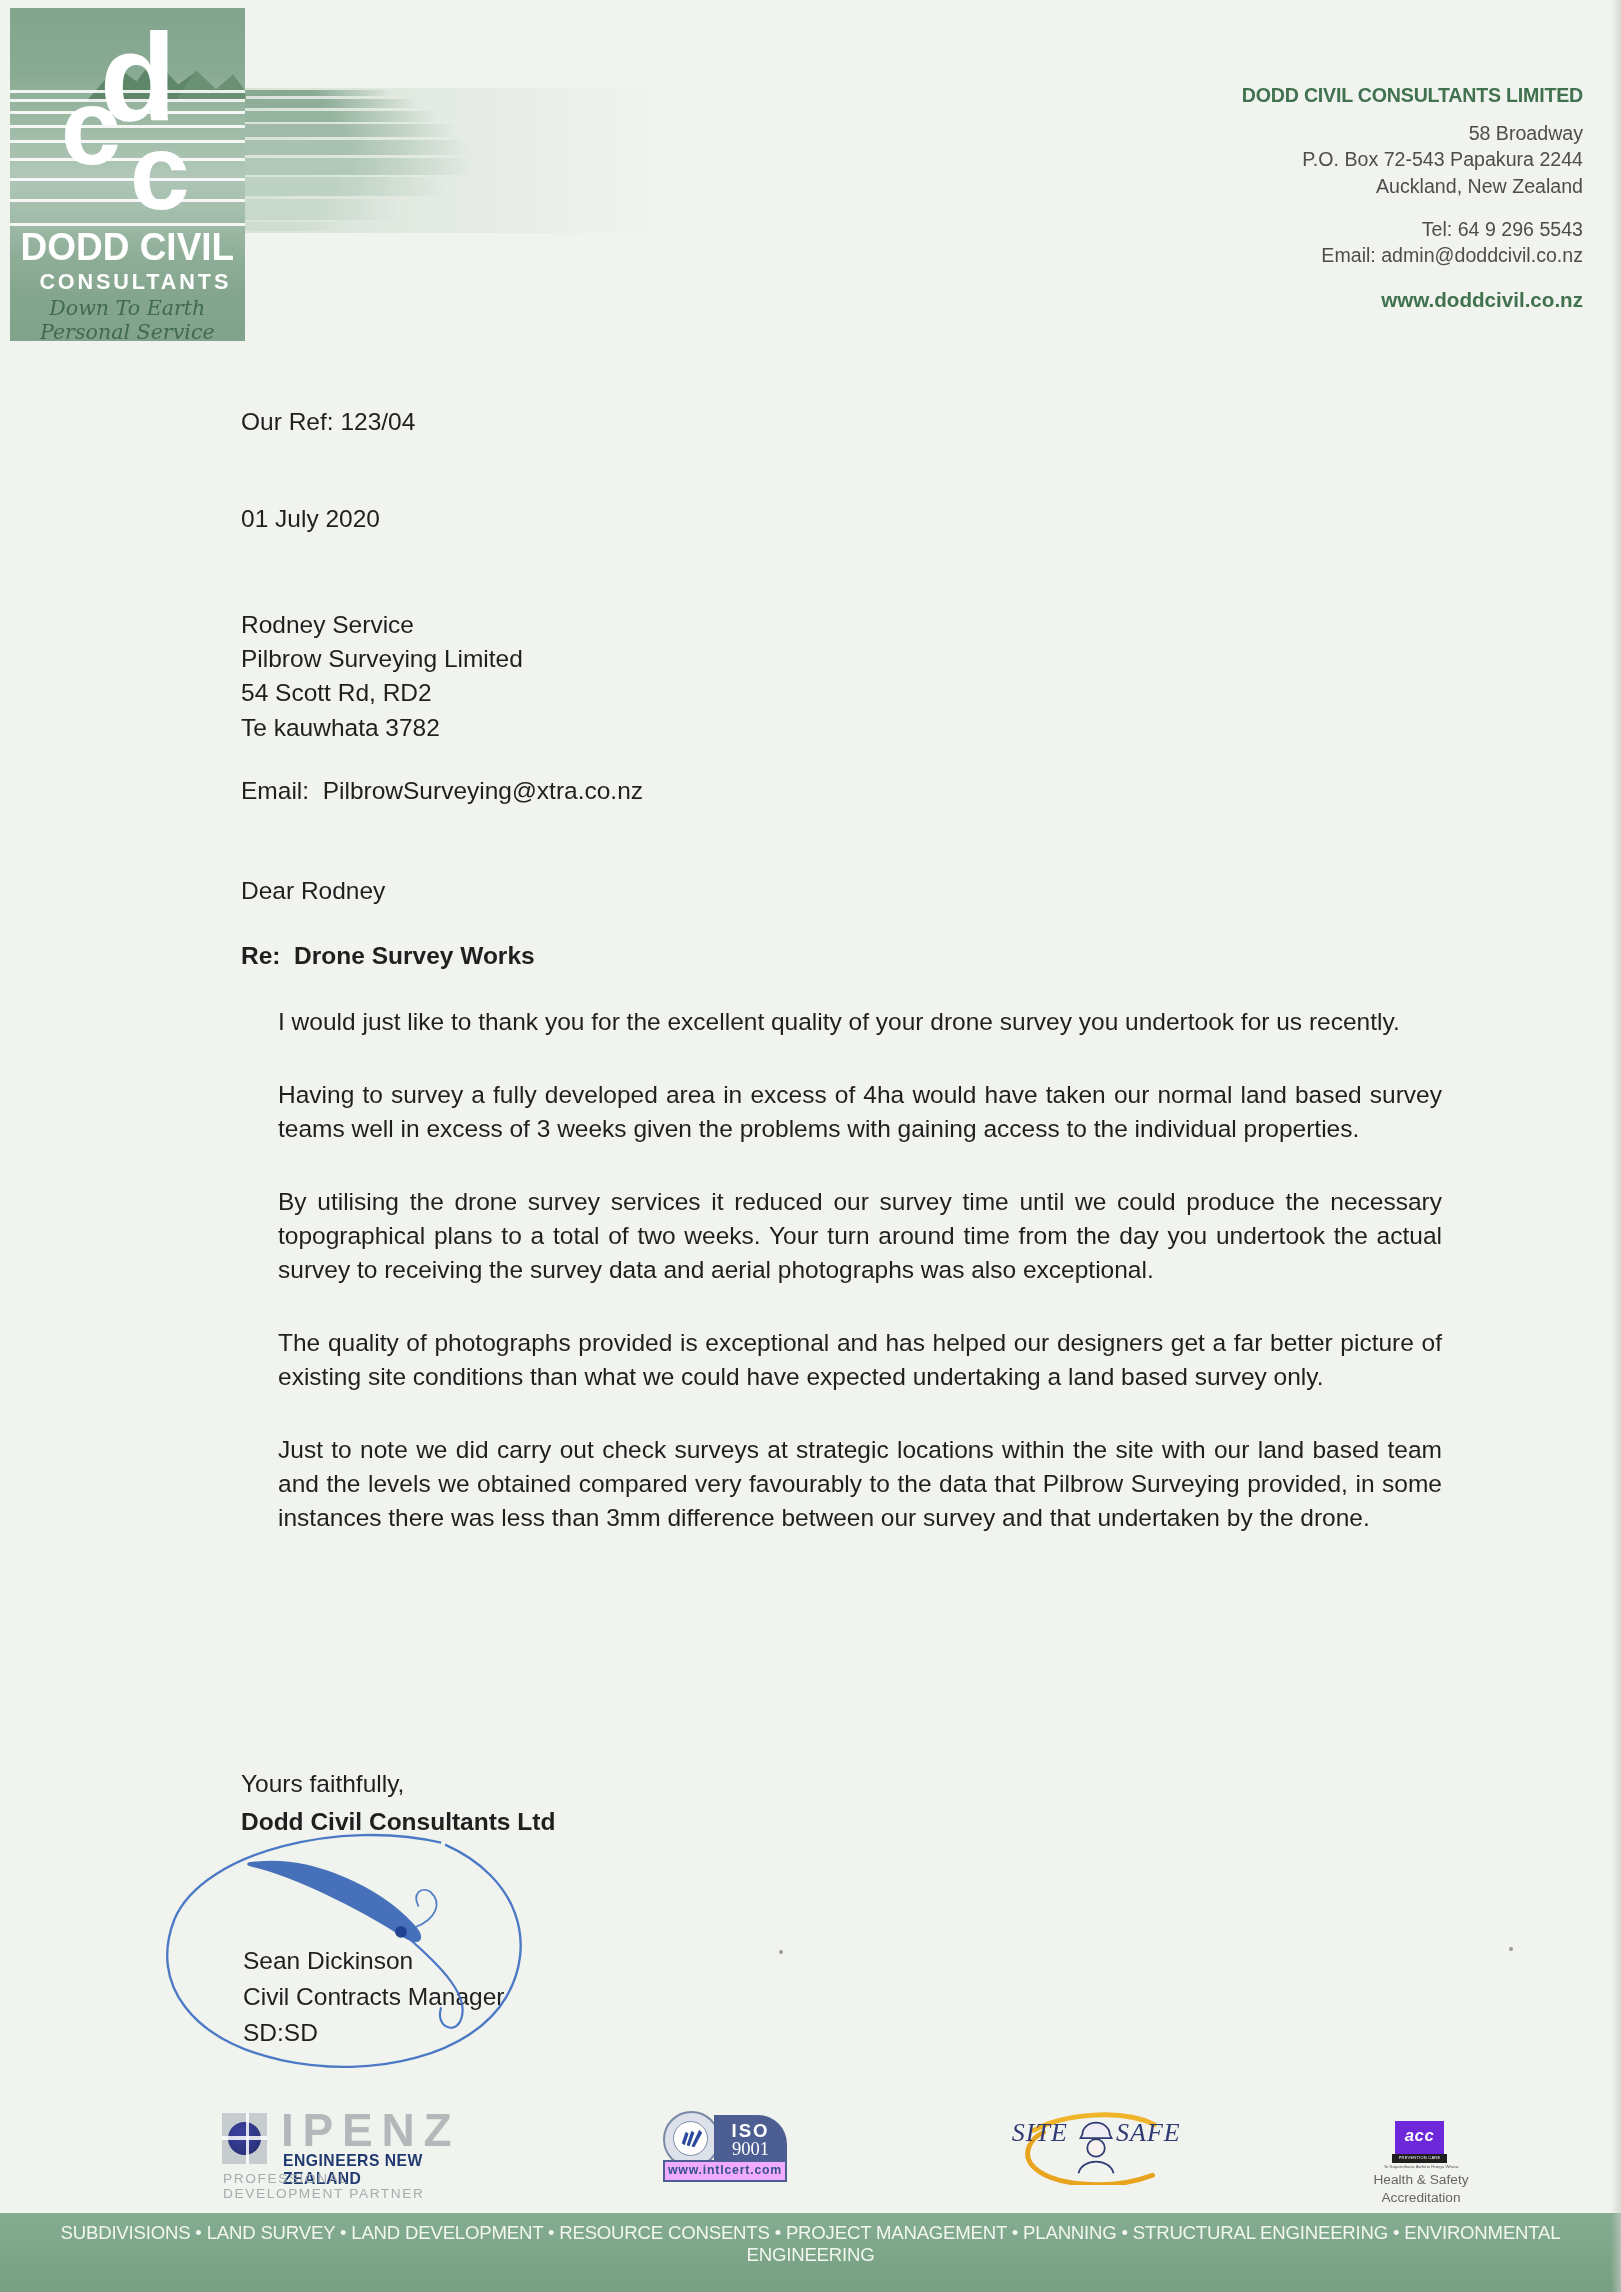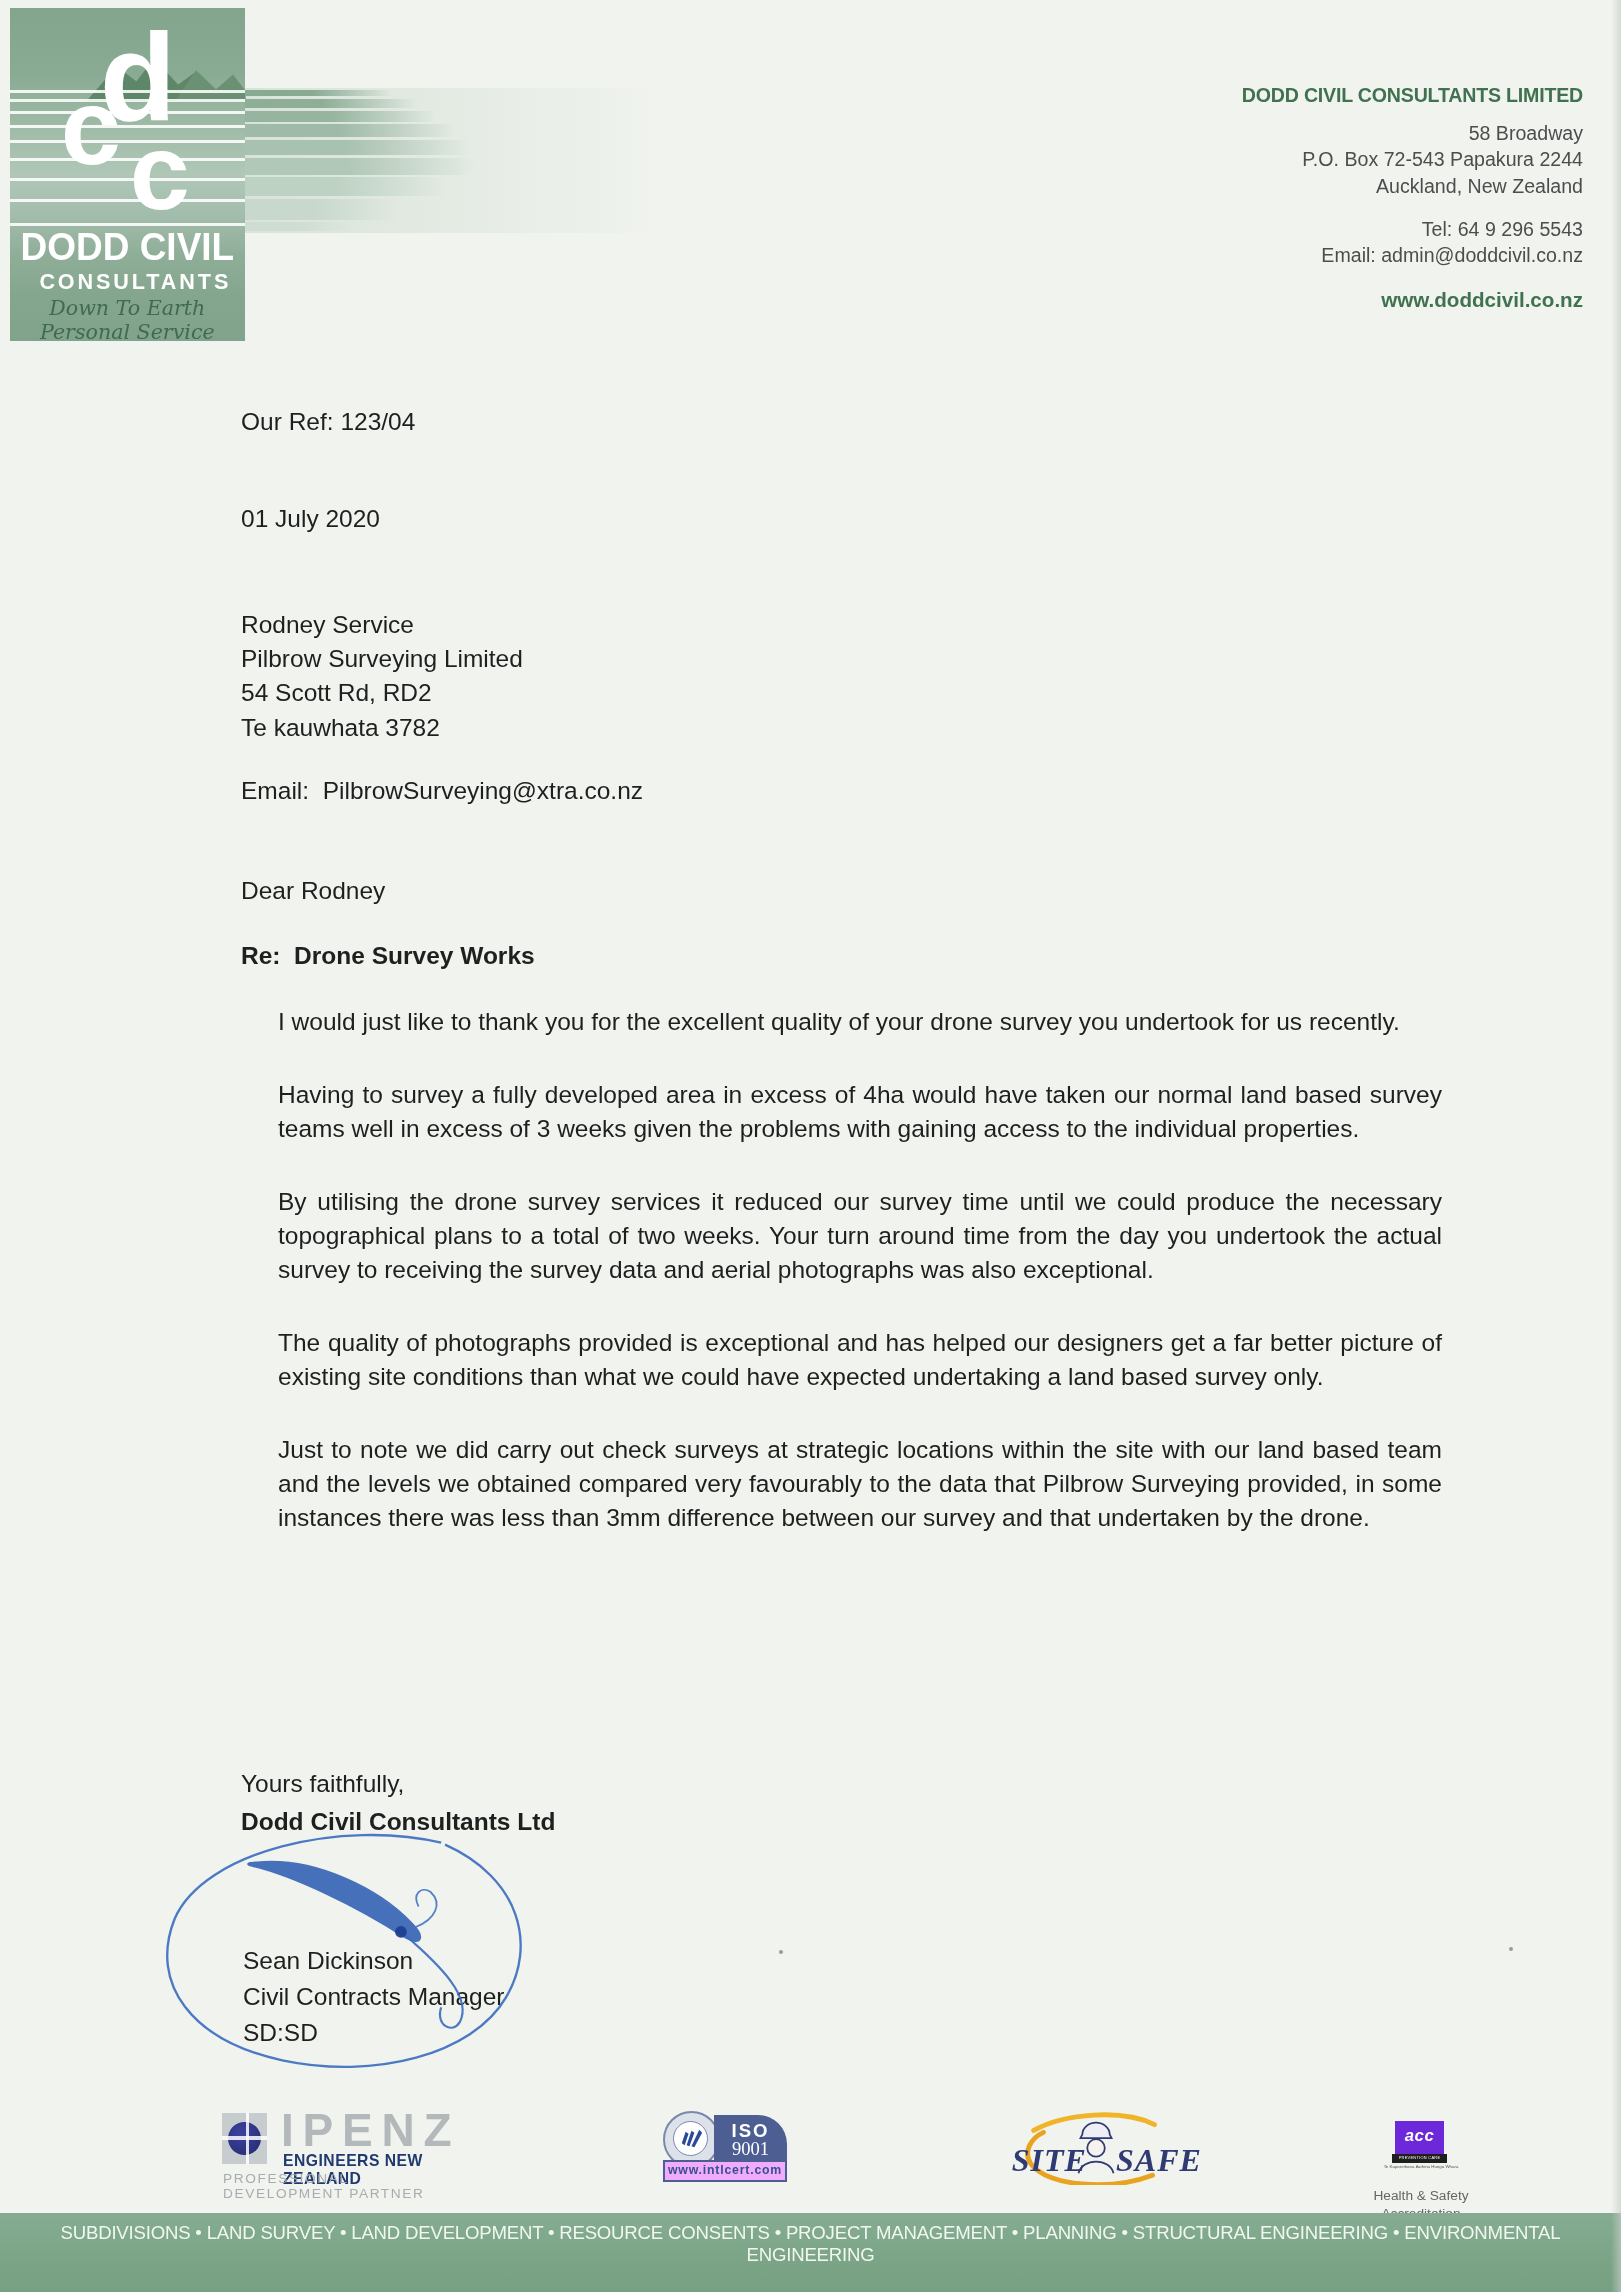"SITE" .ss-word { font-size: 32px -> 26px; font-weight: bold -> normal; top: 33px -> 9px }
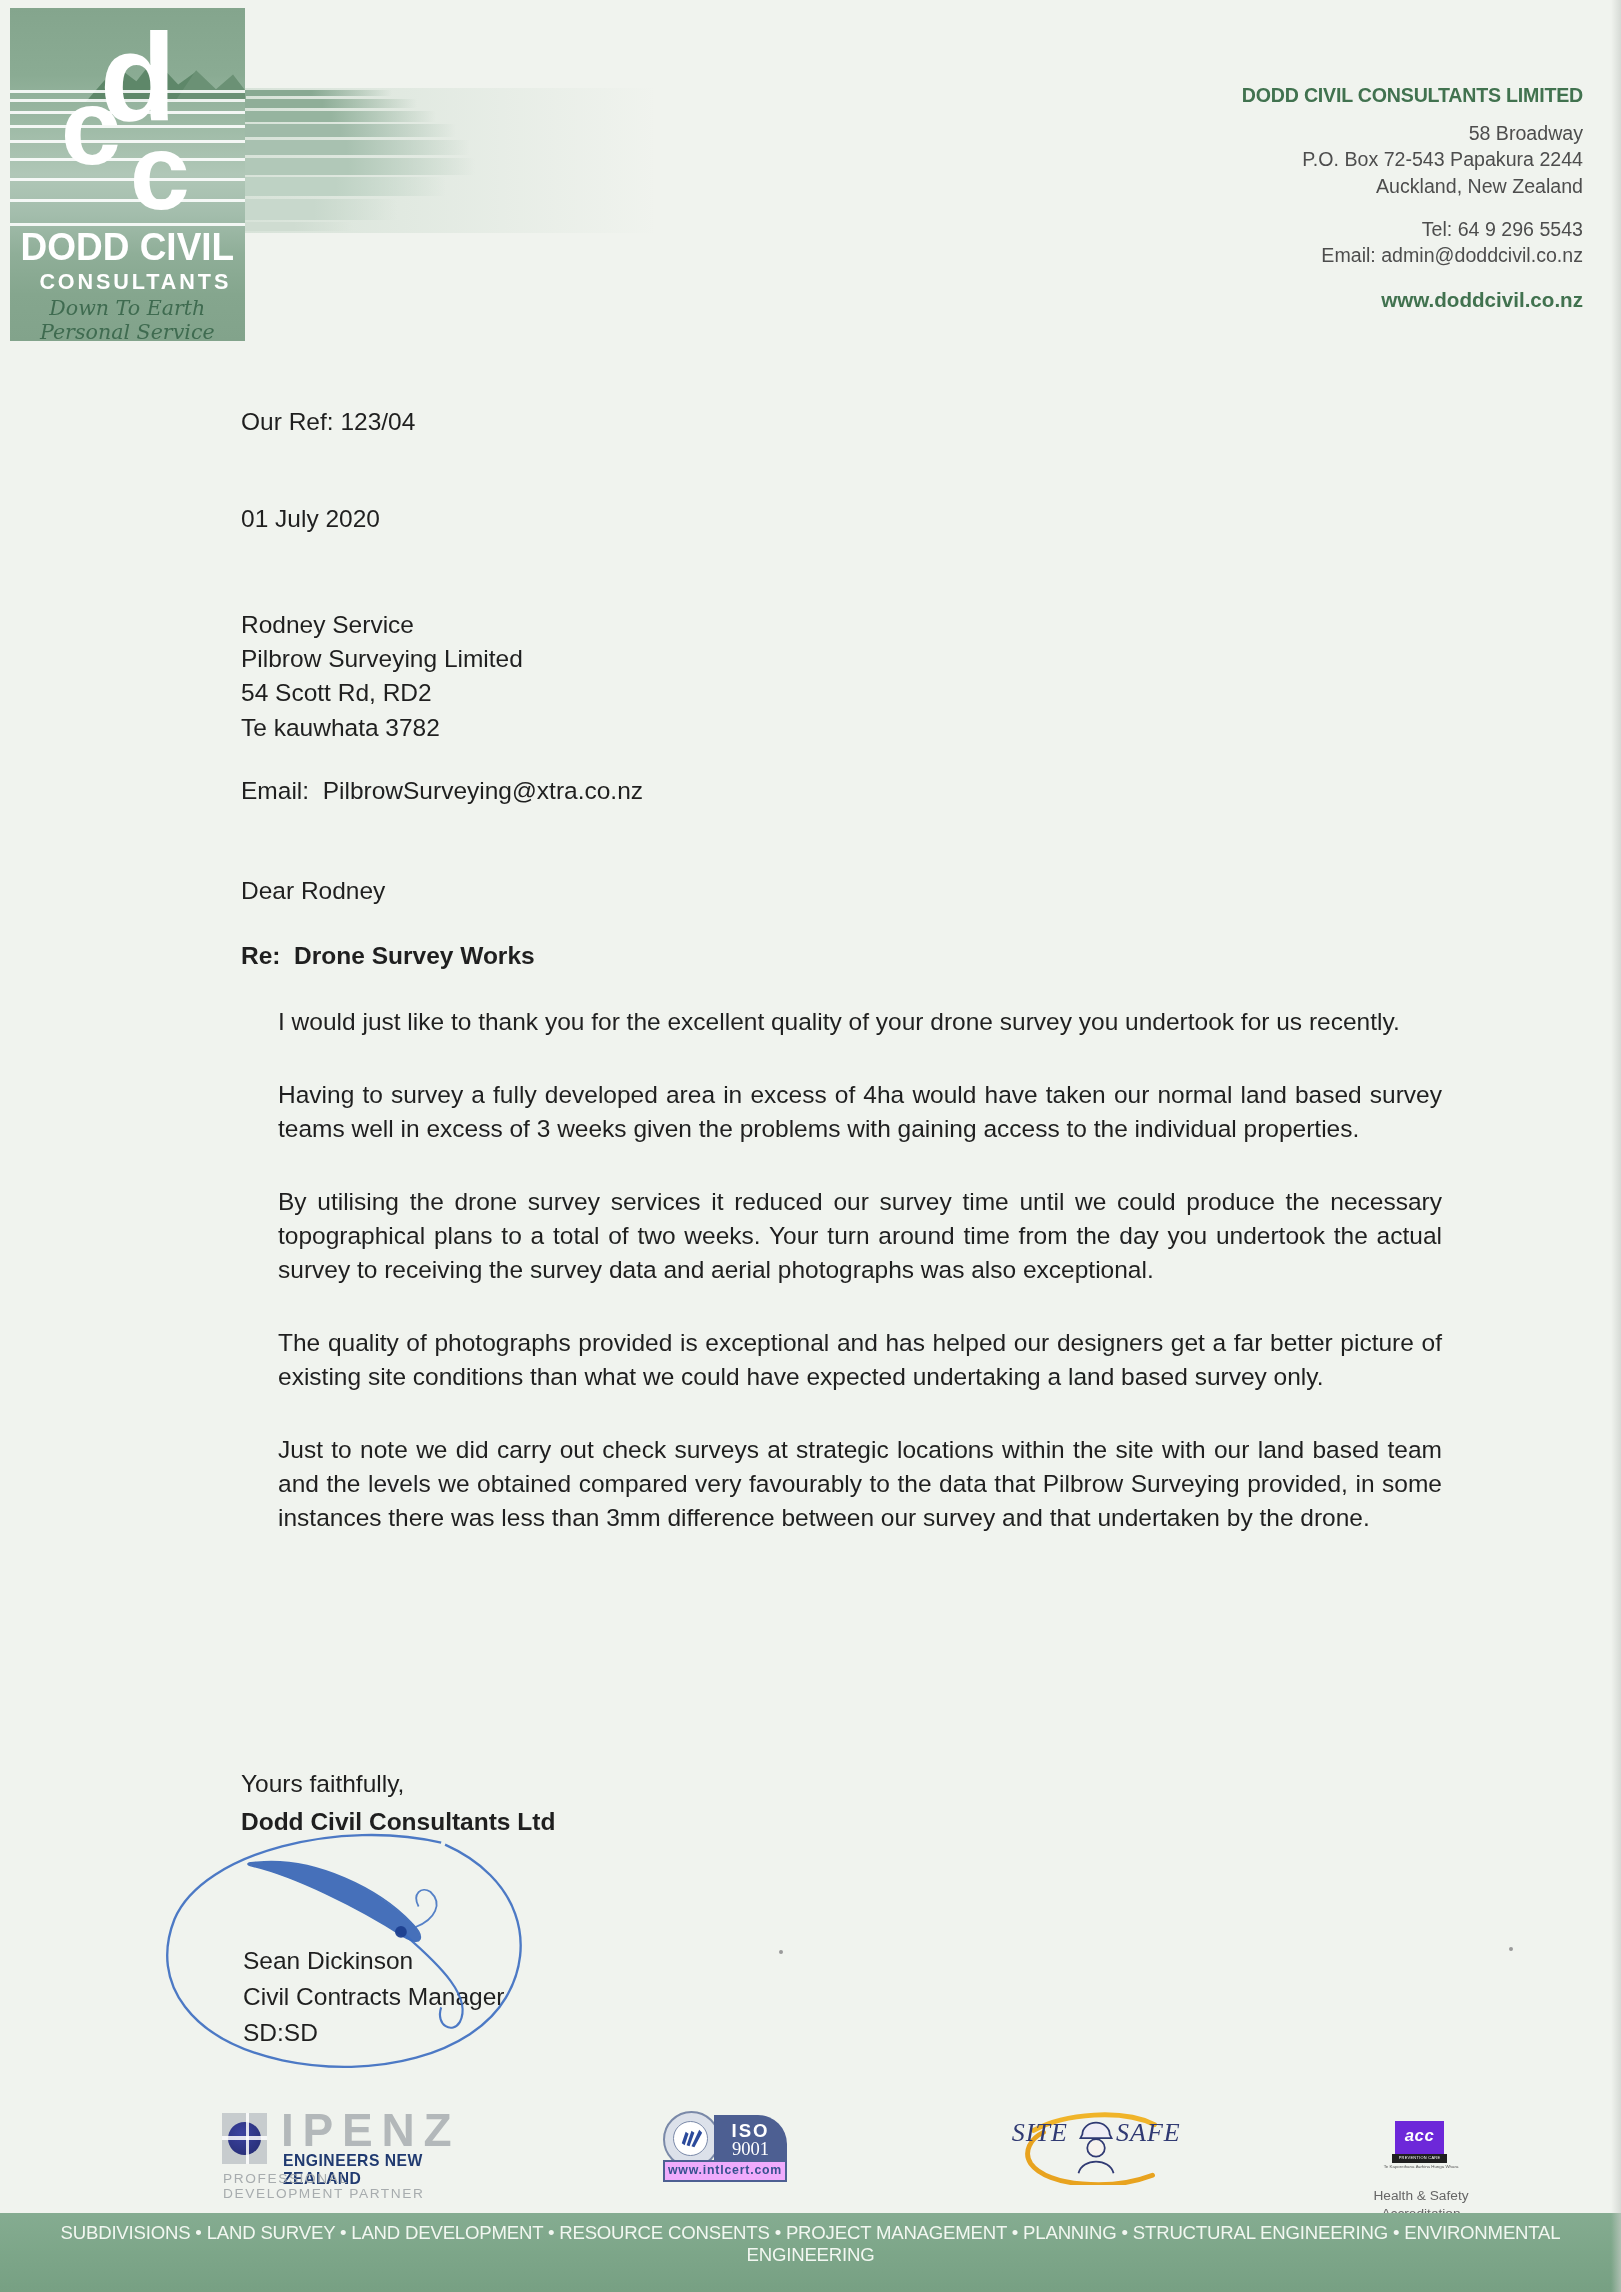"Health & Safety" .acc-caption { margin-top: 16px -> none }
